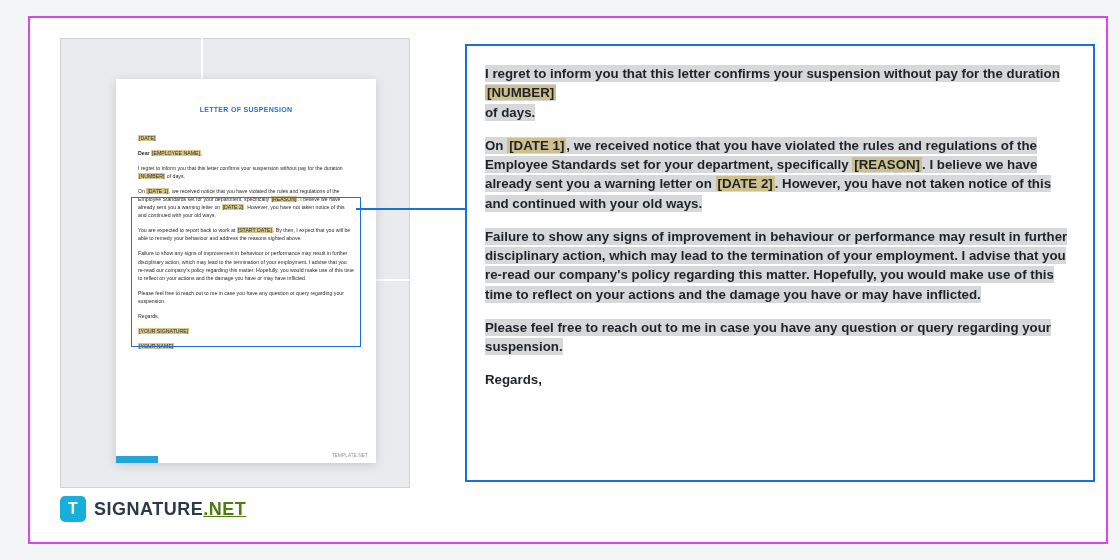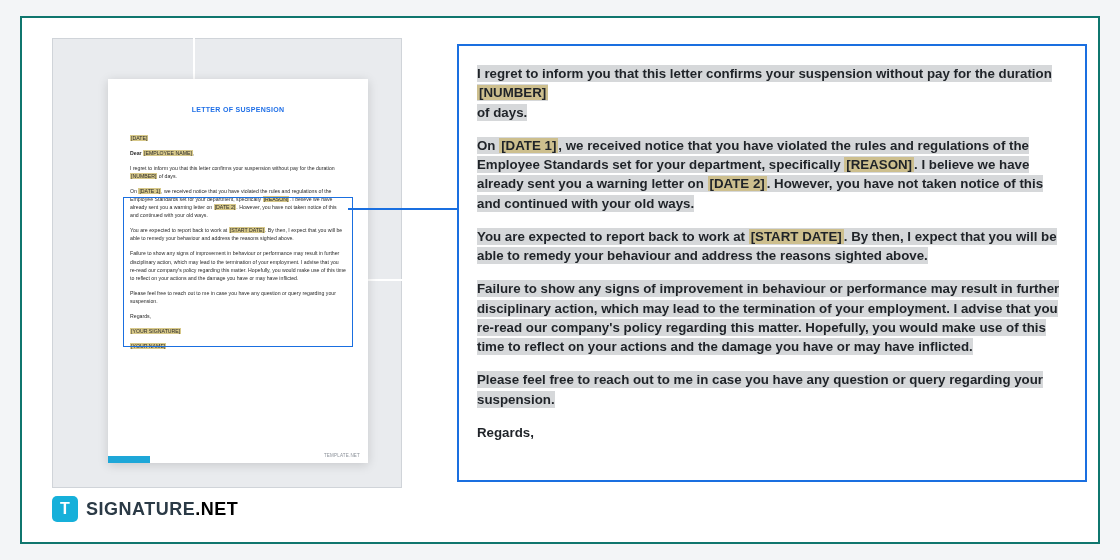"I regret to inform you" .stage { border: 2px solid #0f766e -> 2px solid #d946ef; left: 20px -> 28px }
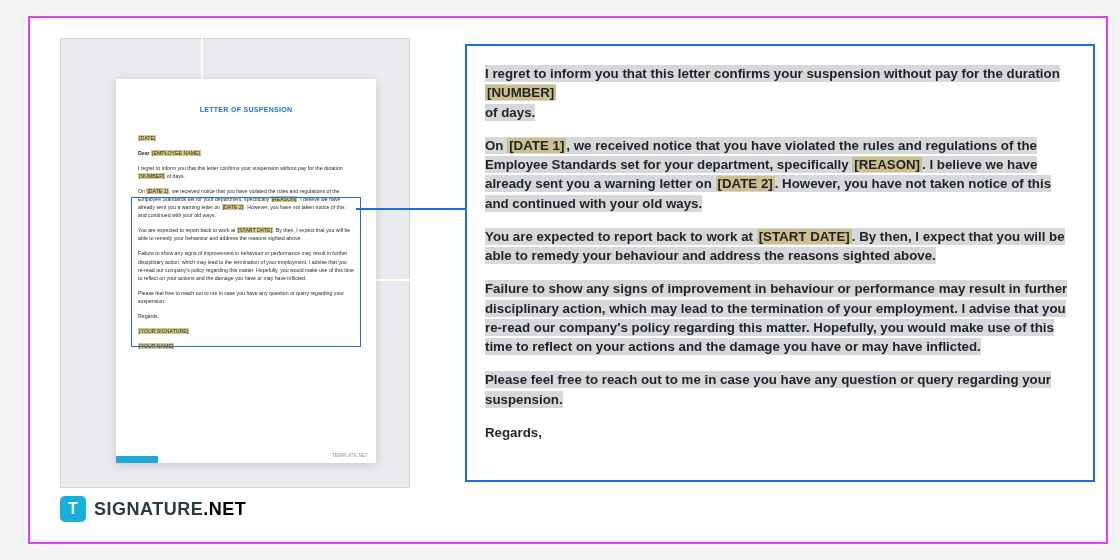"You are expected to report back to work at [START" p { html: <p> <span><span>You are expected to report back to work at </span><span>[START DATE]</span><span>. By then, I expect that you will be able to remedy your behaviour and address the reasons sighted above.</span></span> </p> -> none }
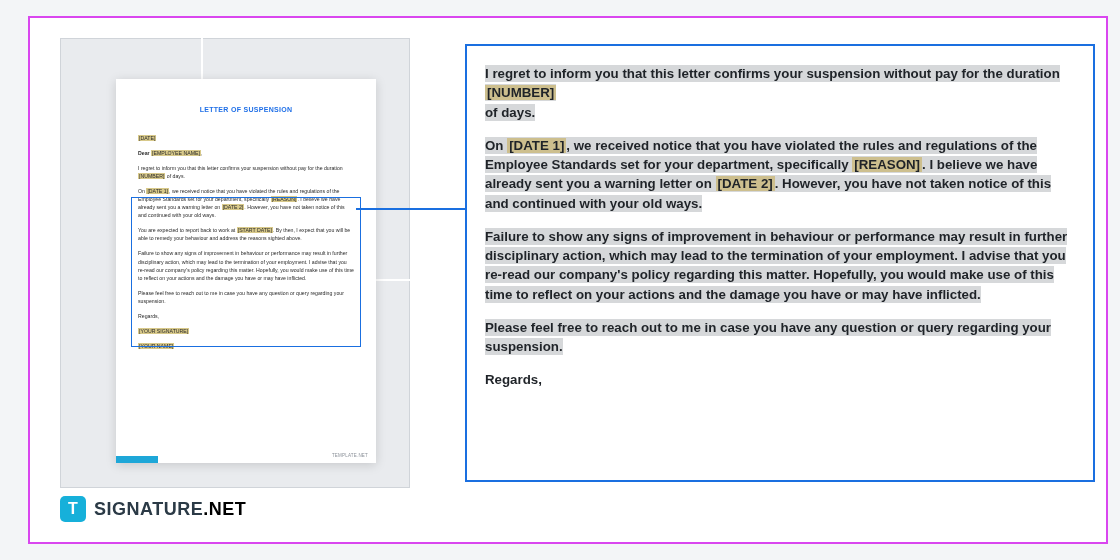".NET" .brand-text .net { color: #000000 -> #4d7c0f; text-decoration: none -> underline }
